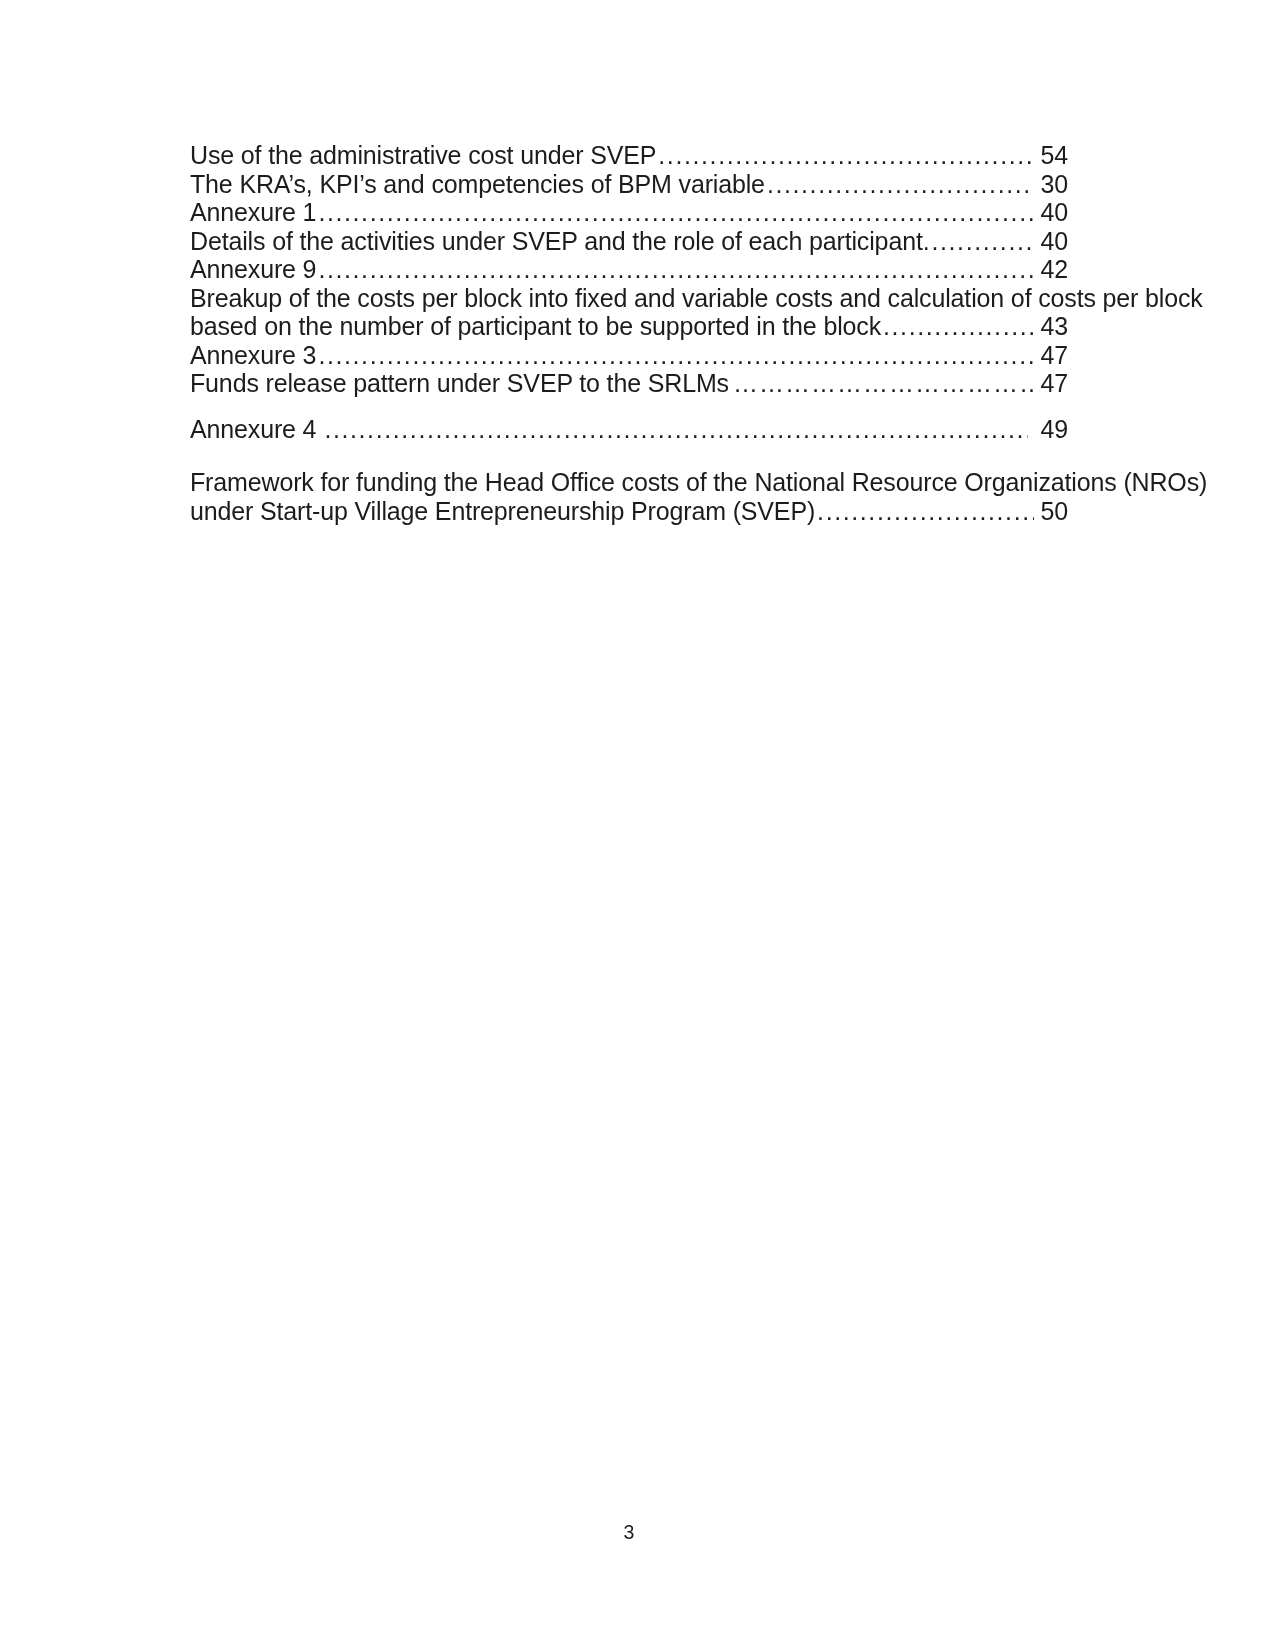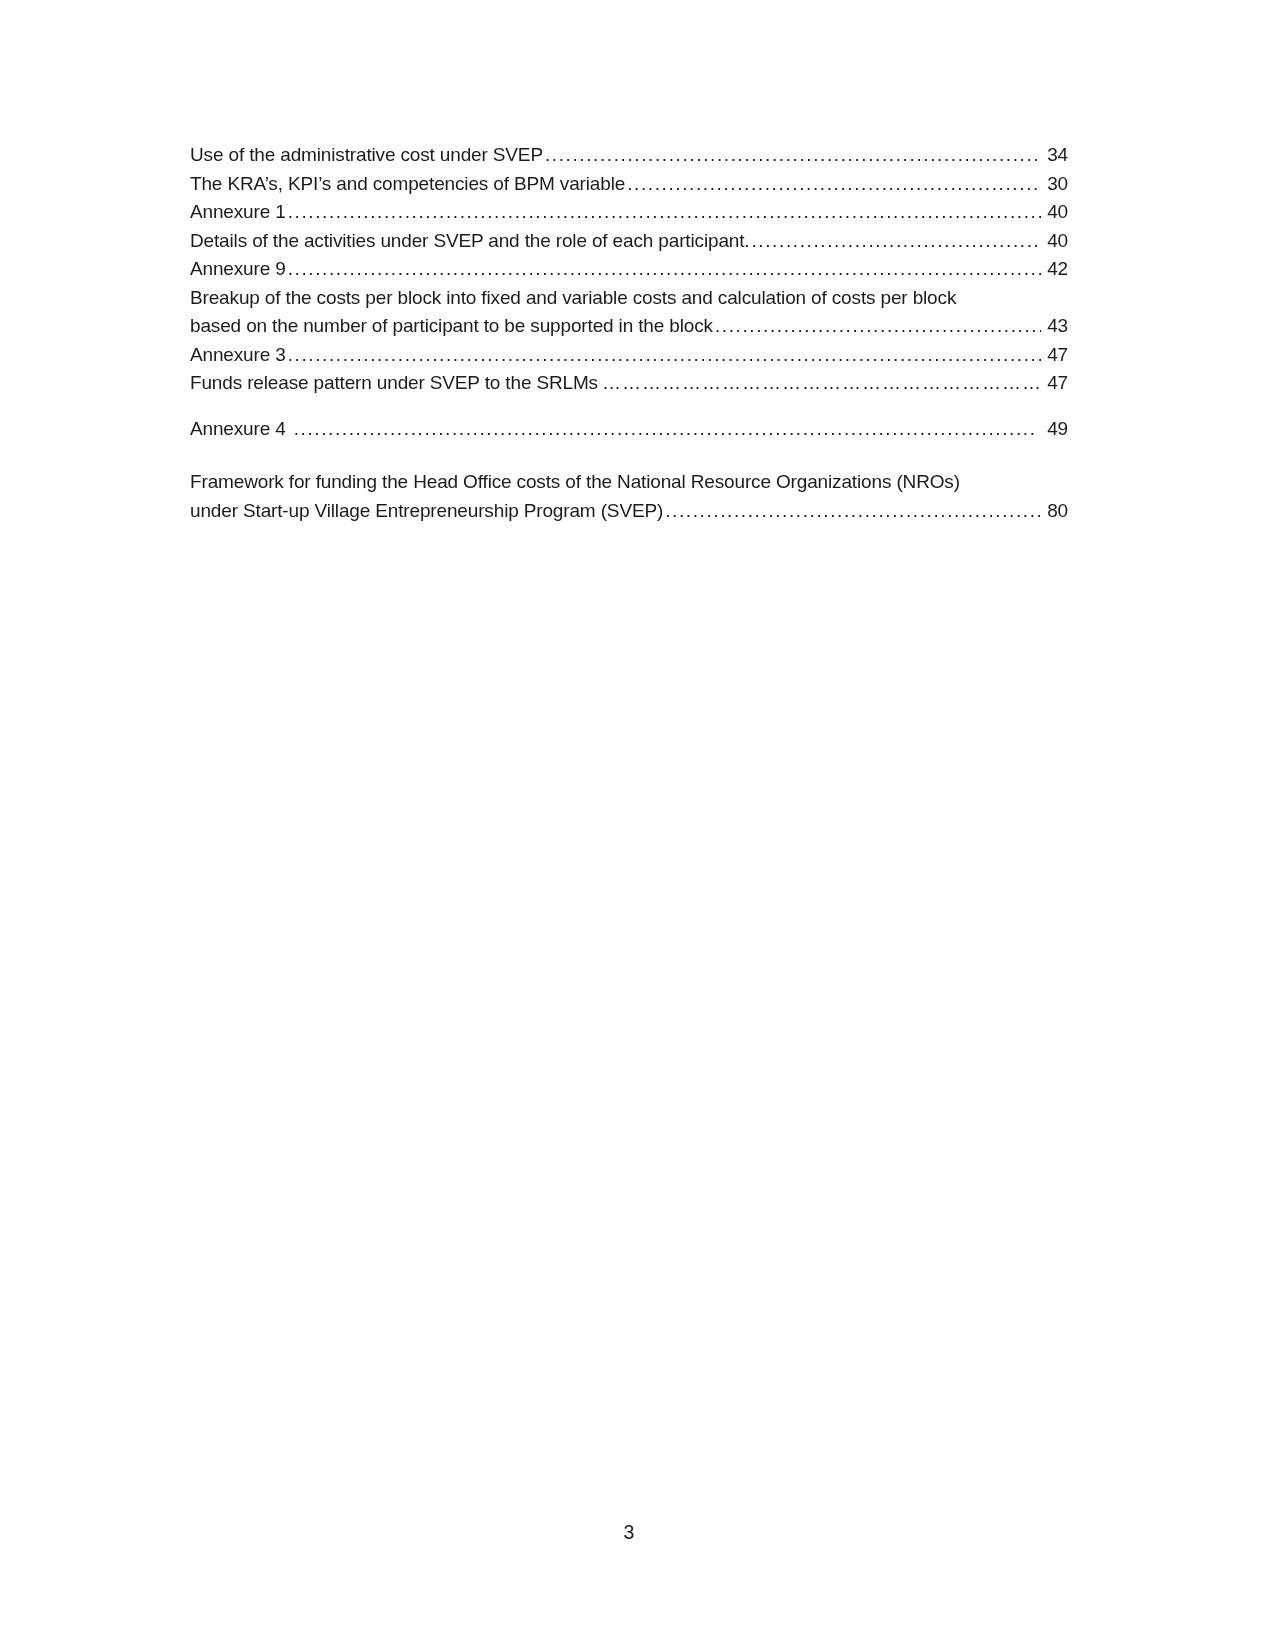"Use of the administrative cost" .toc-block { font-size: 19px -> 25px }
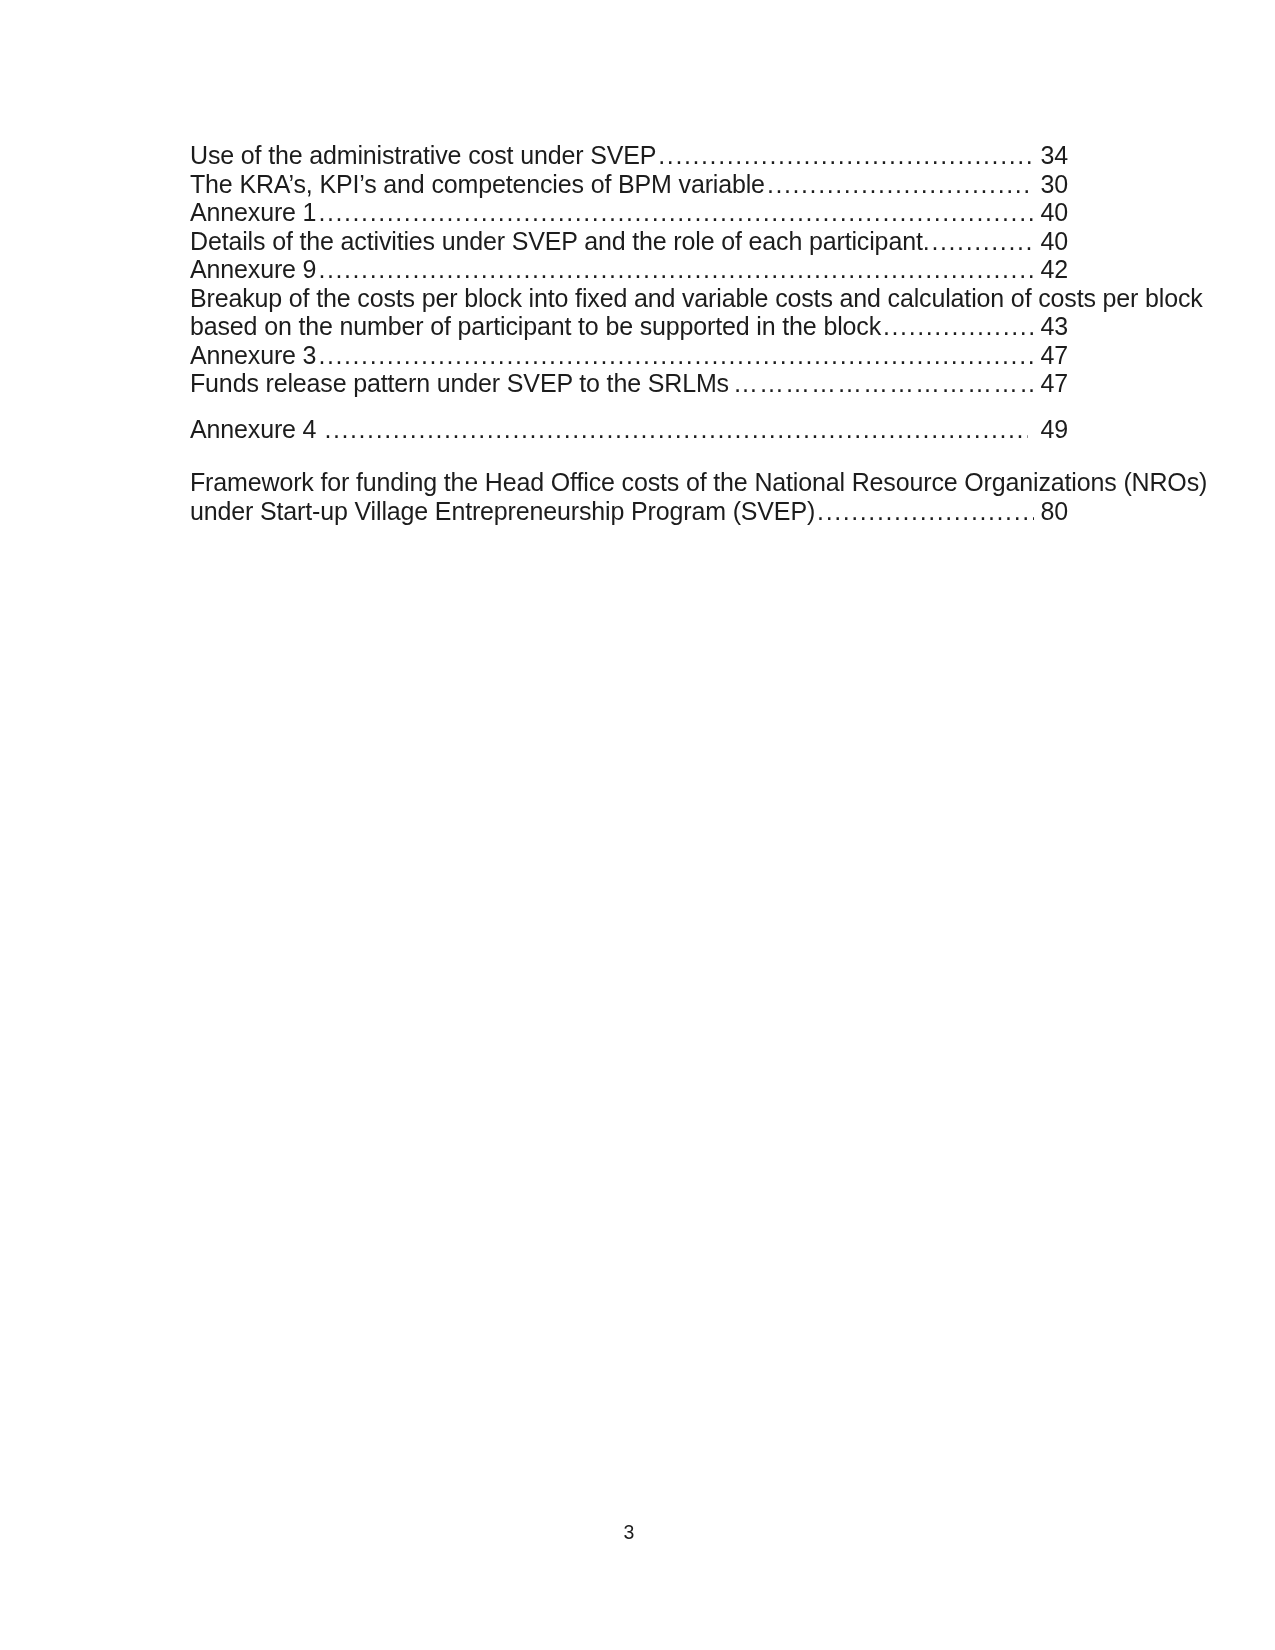"34" span.toc-page { text: 34 -> 54 }
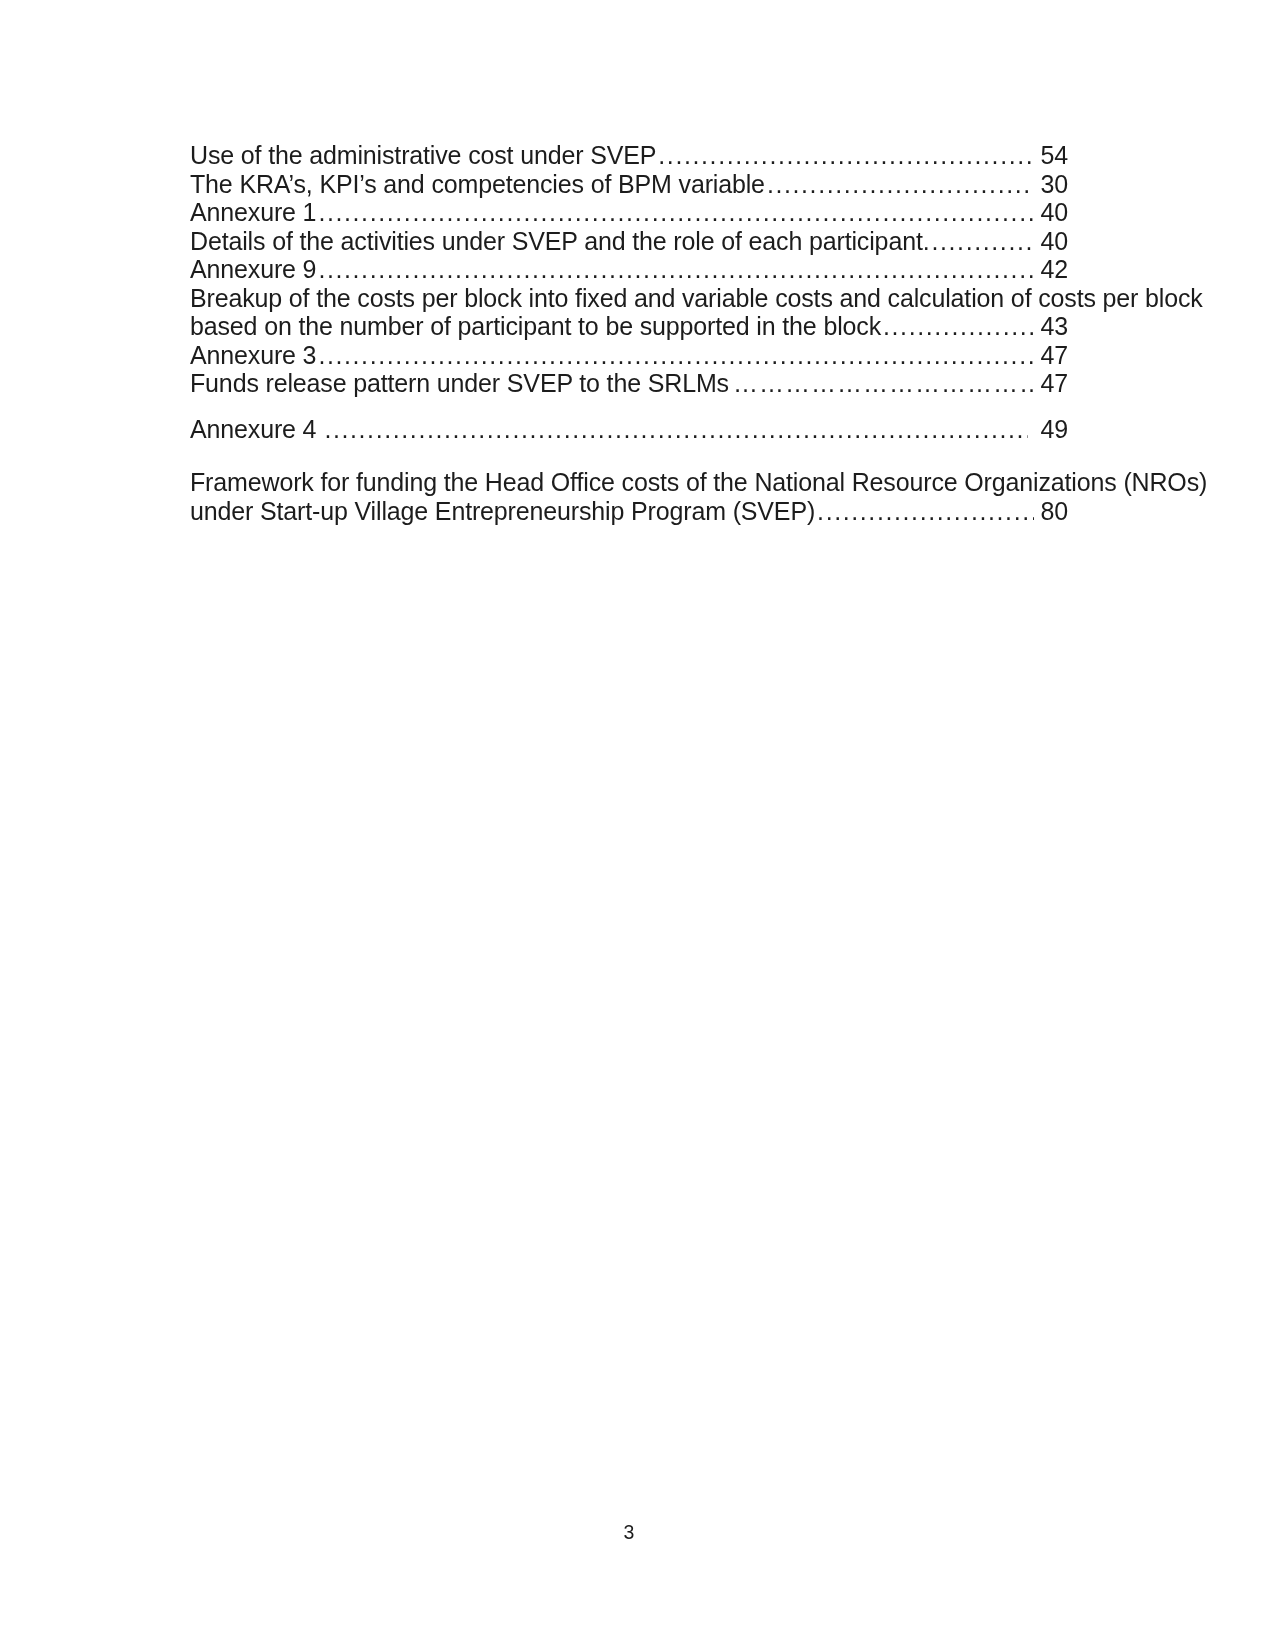"80" span.toc-page { text: 80 -> 50 }
